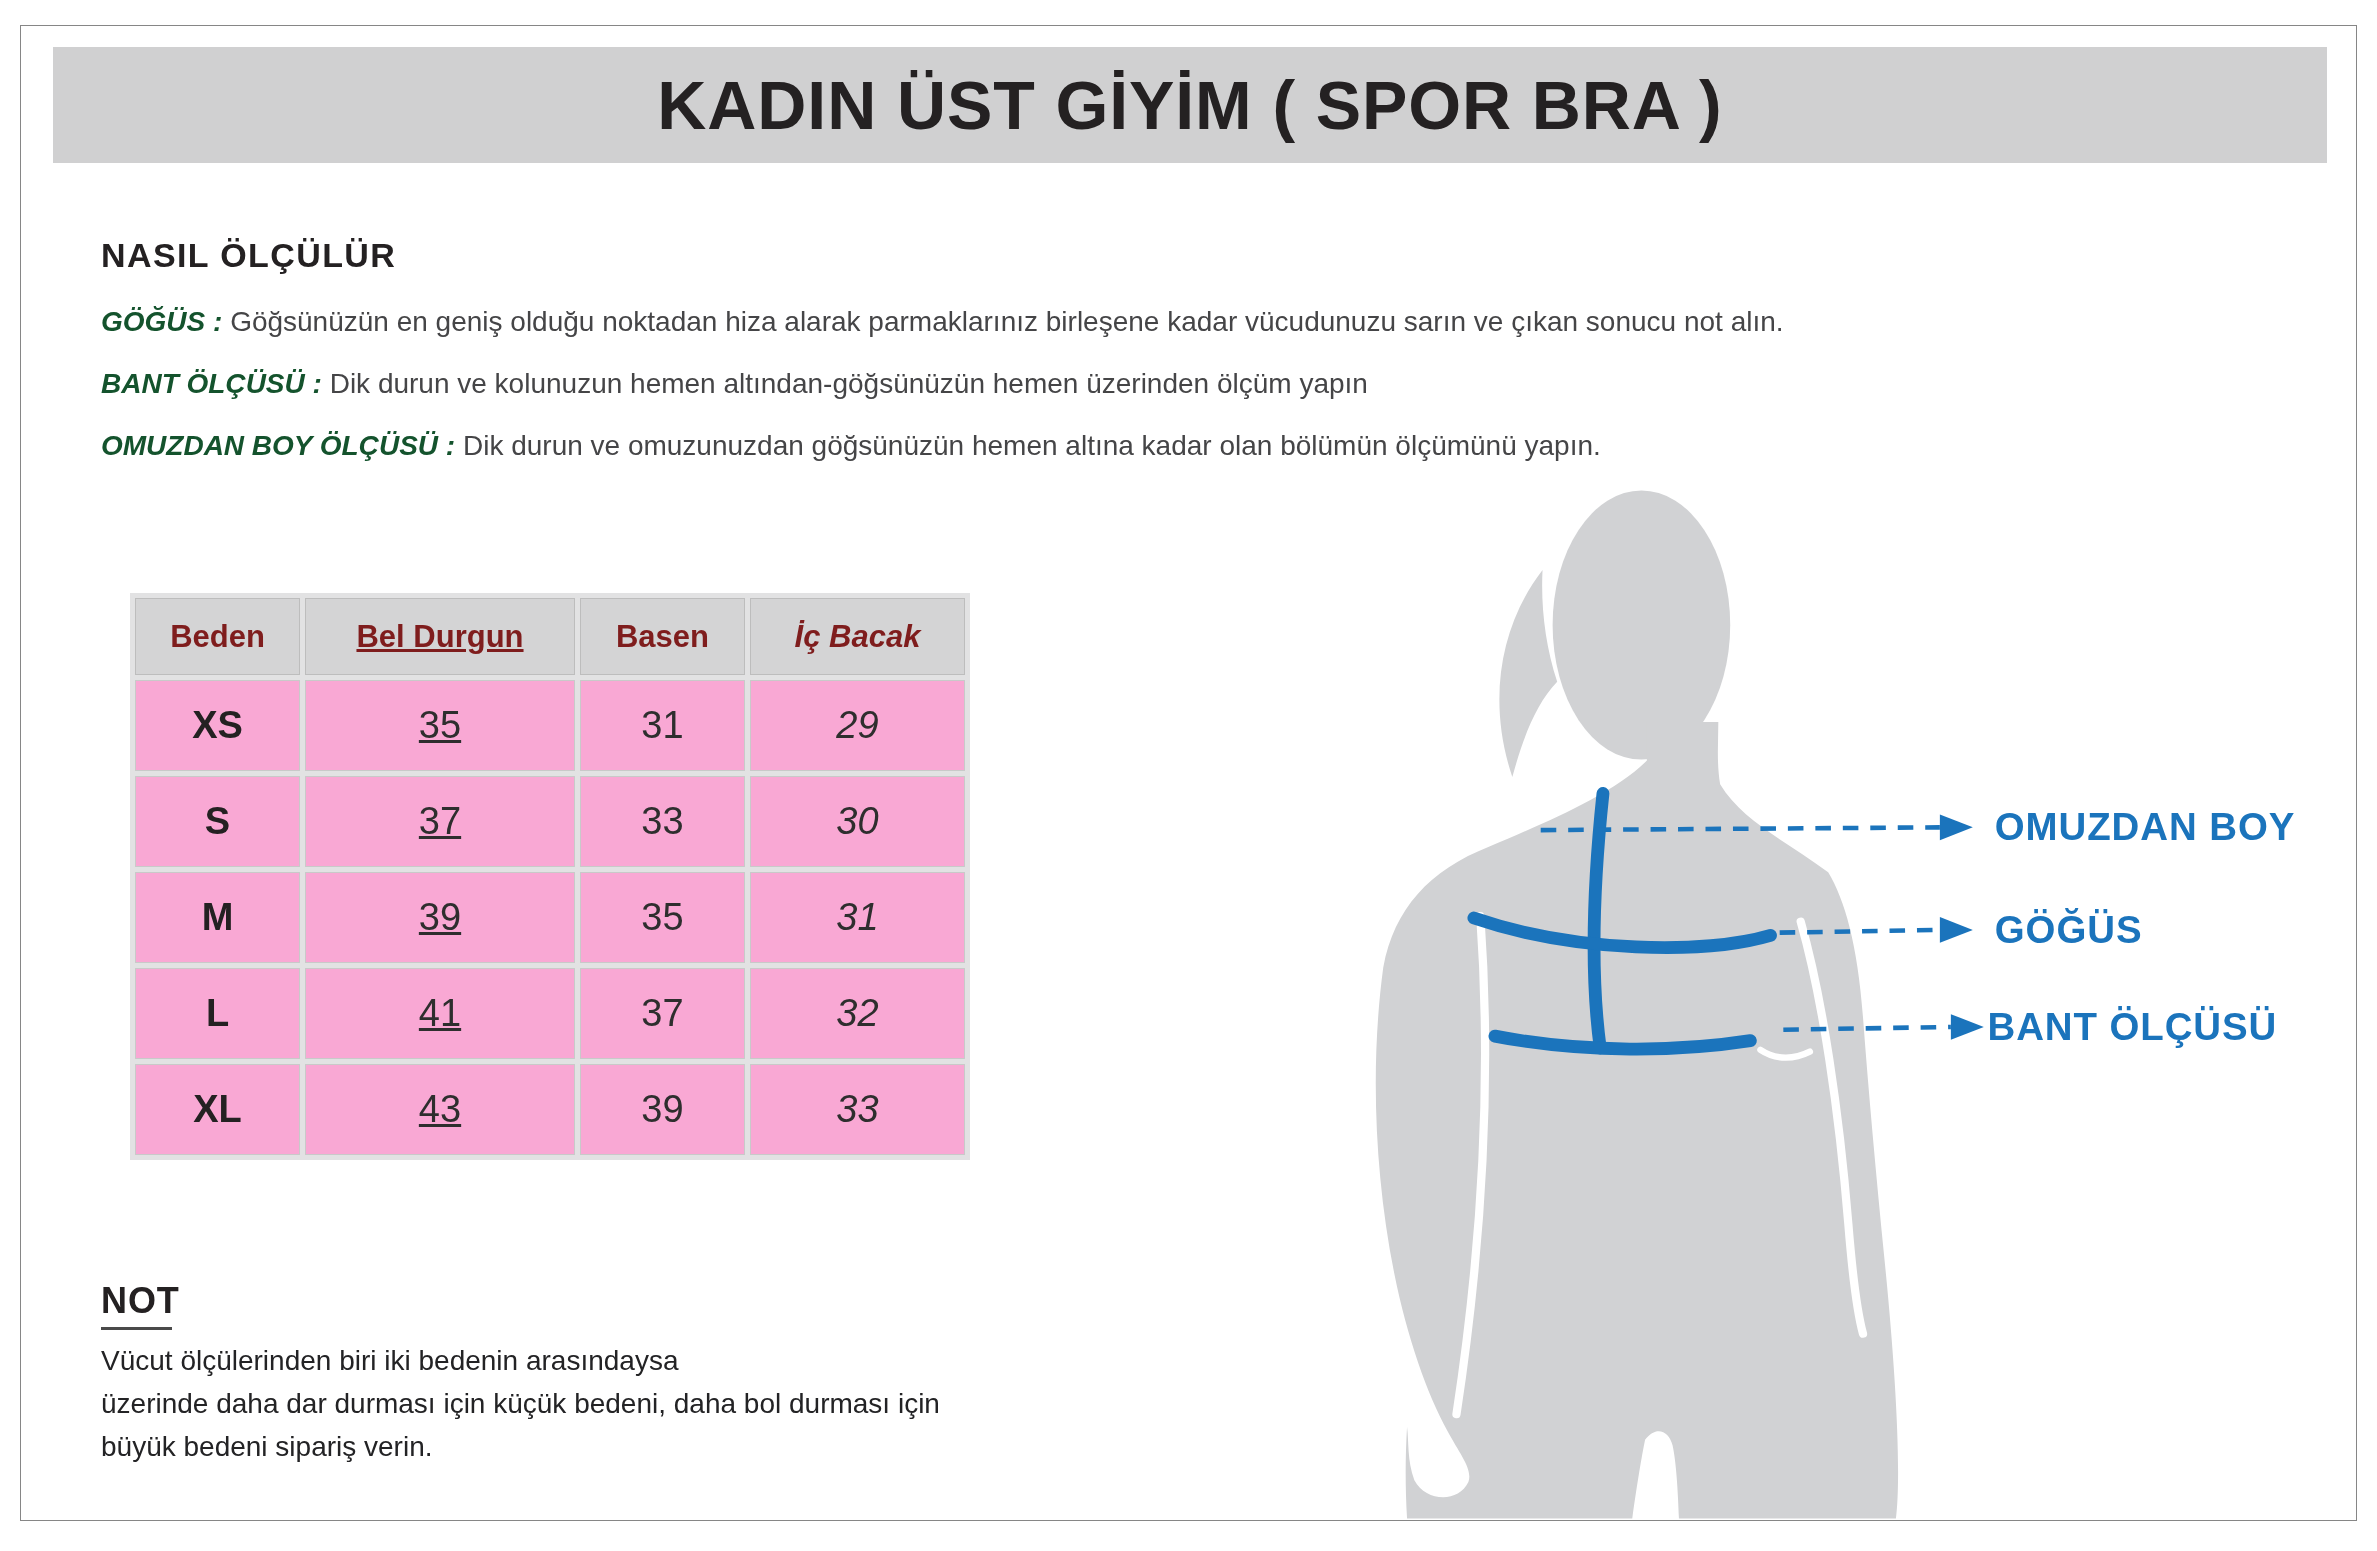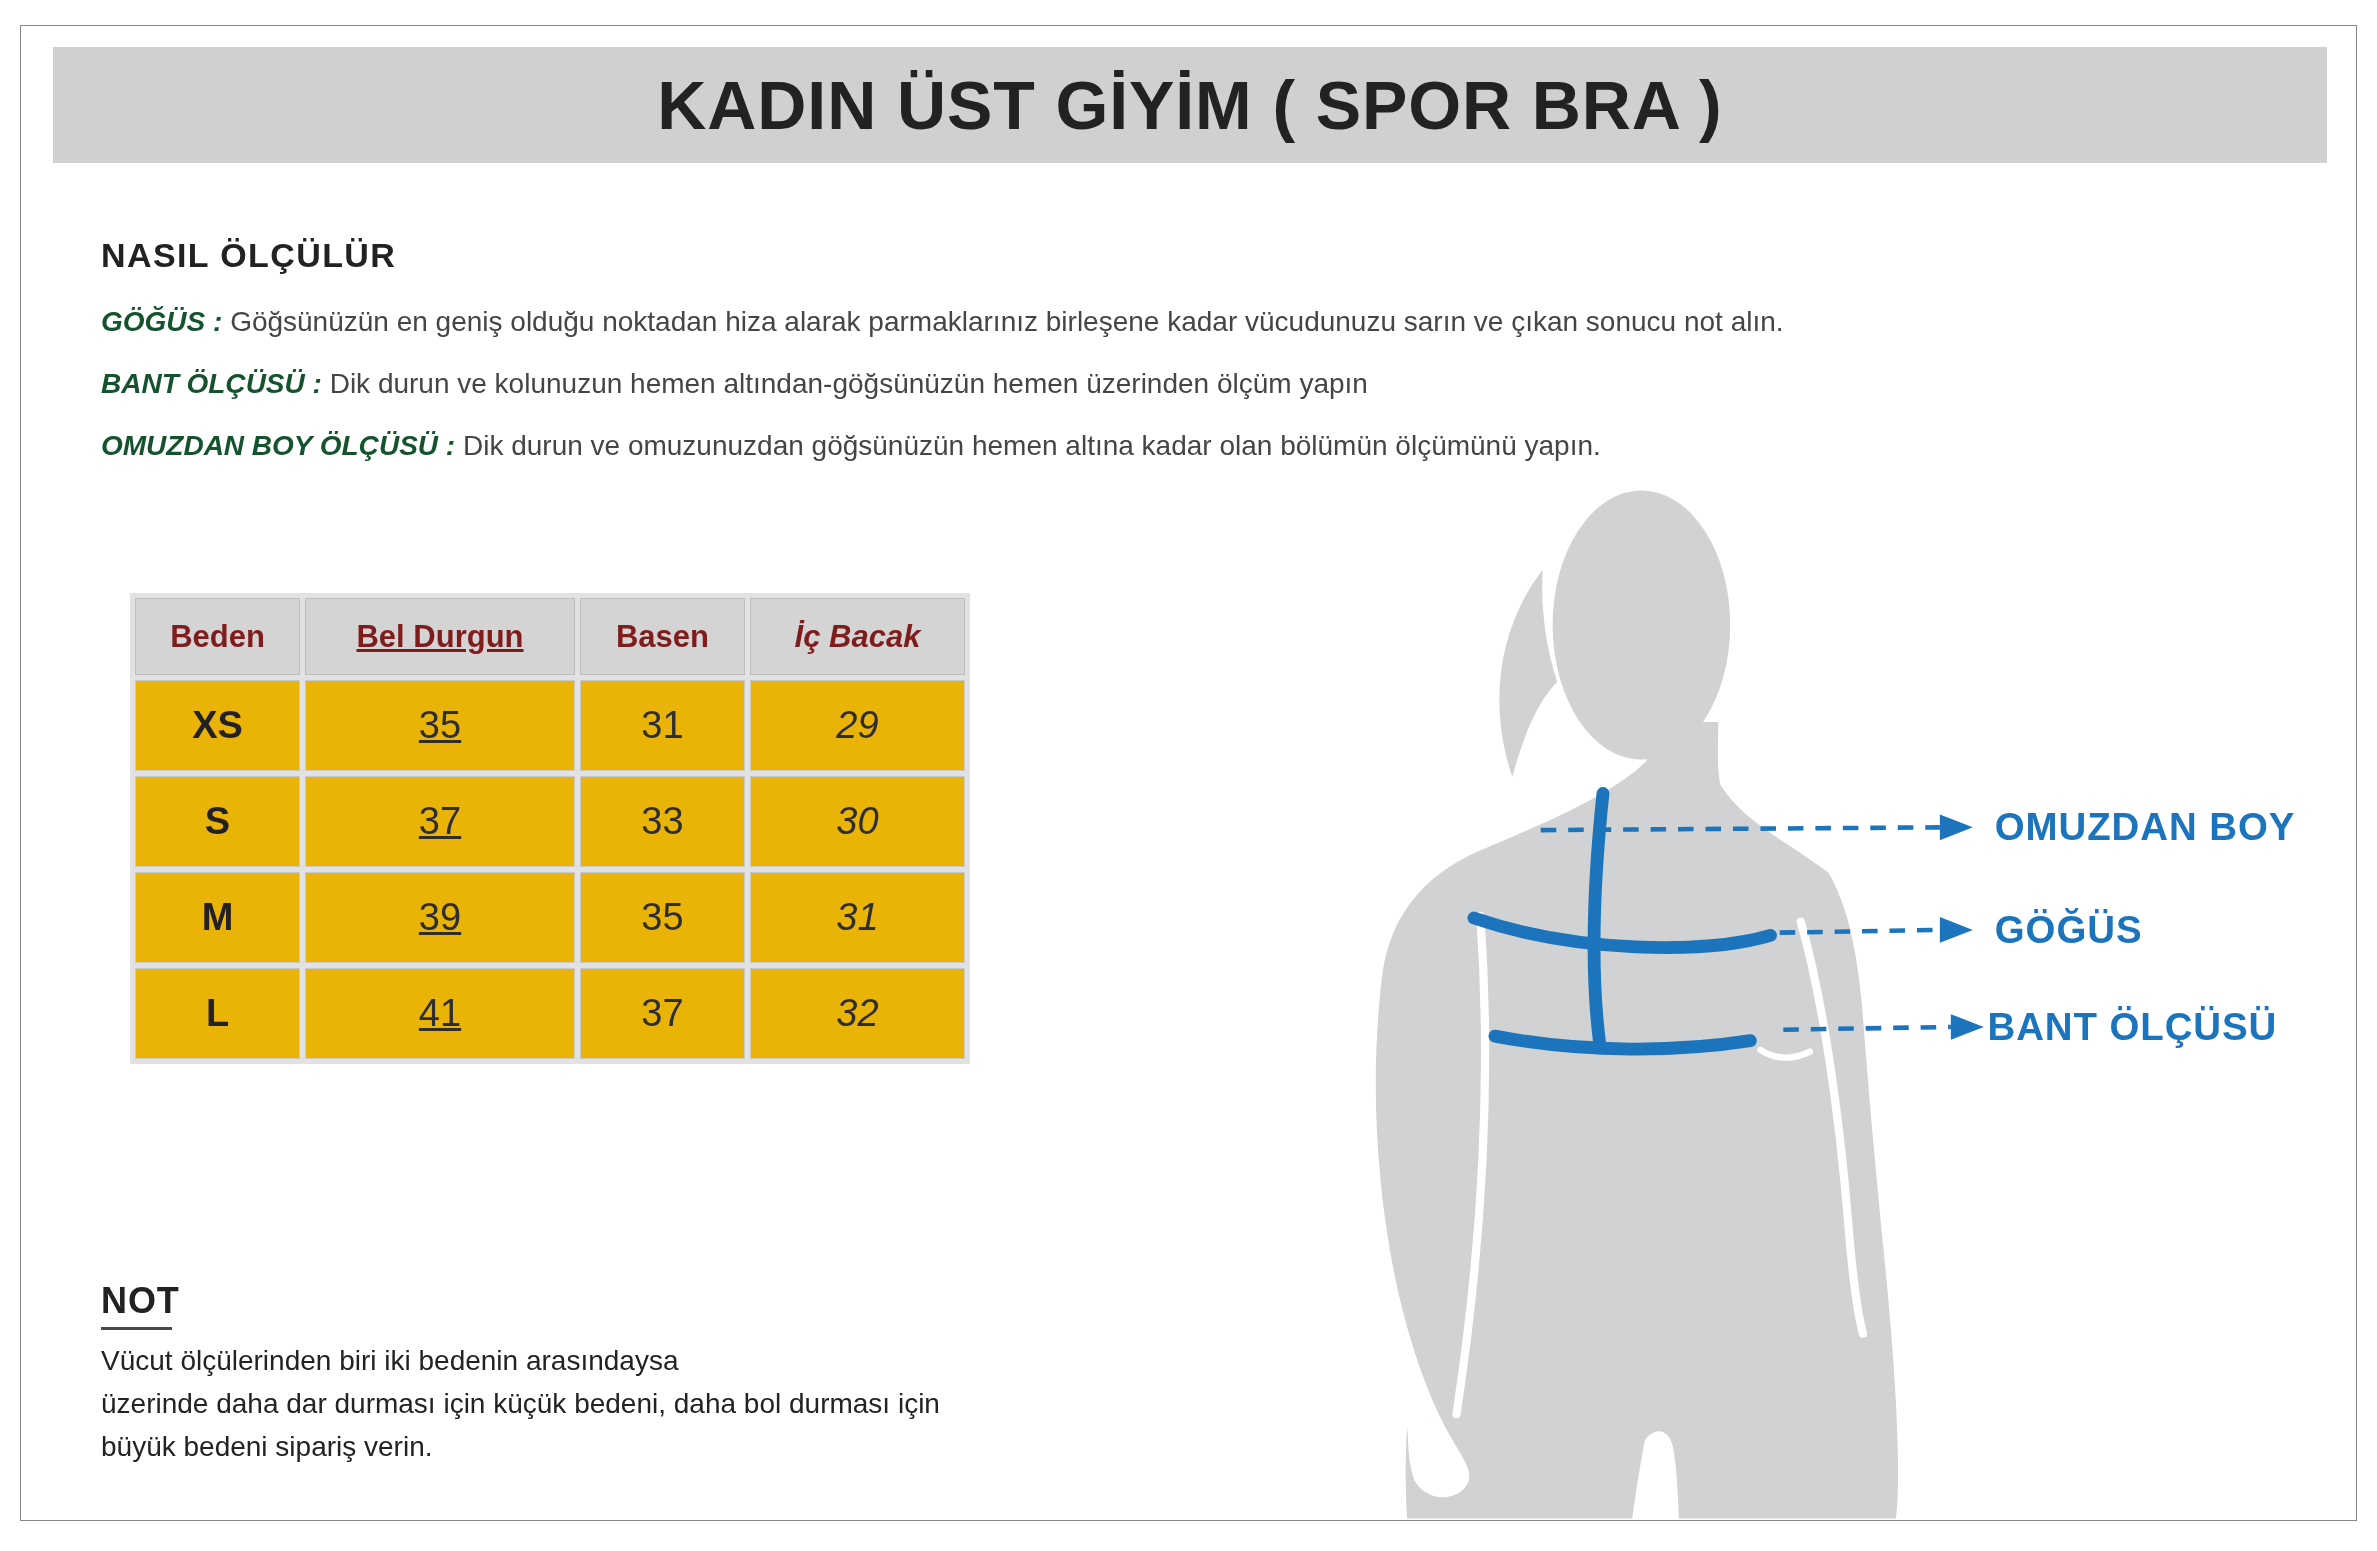"XS" .size-table td { background: #eab308 -> #f9a8d4 }
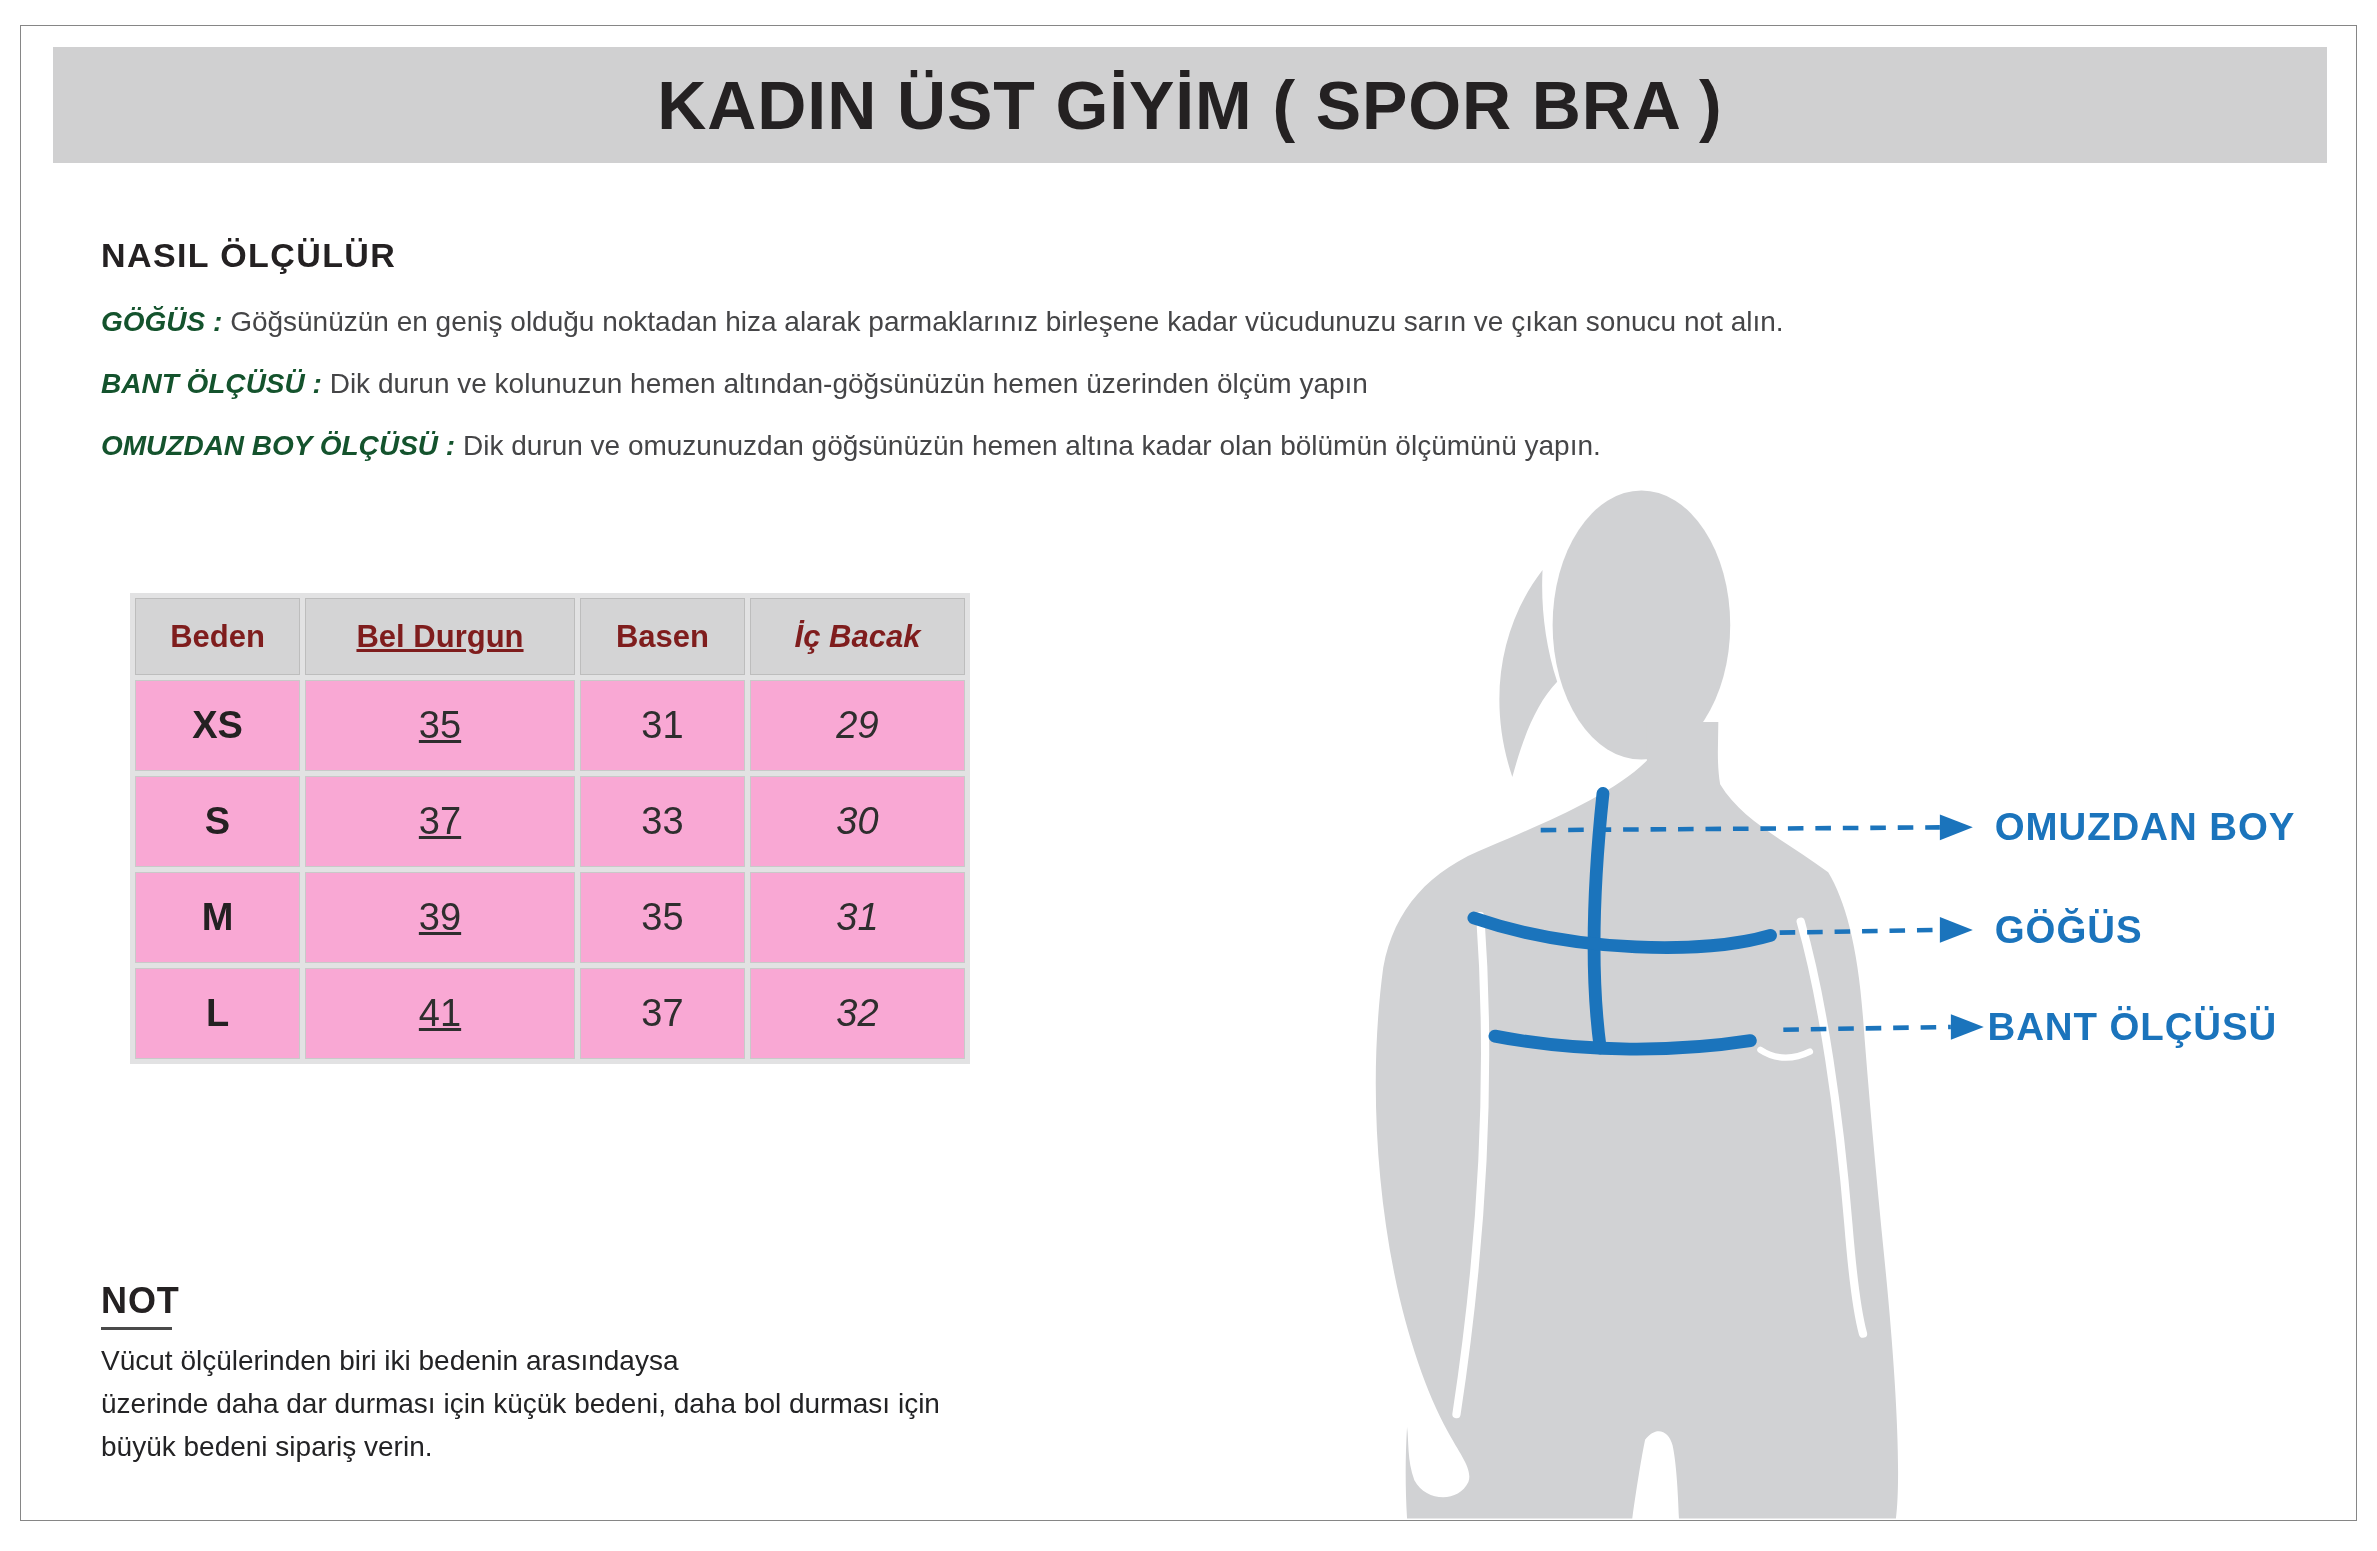"XL" tr { html: none -> <tr> <td>XL</td> <td>43</td> <td>39</td> <td>33</td> </tr> }
